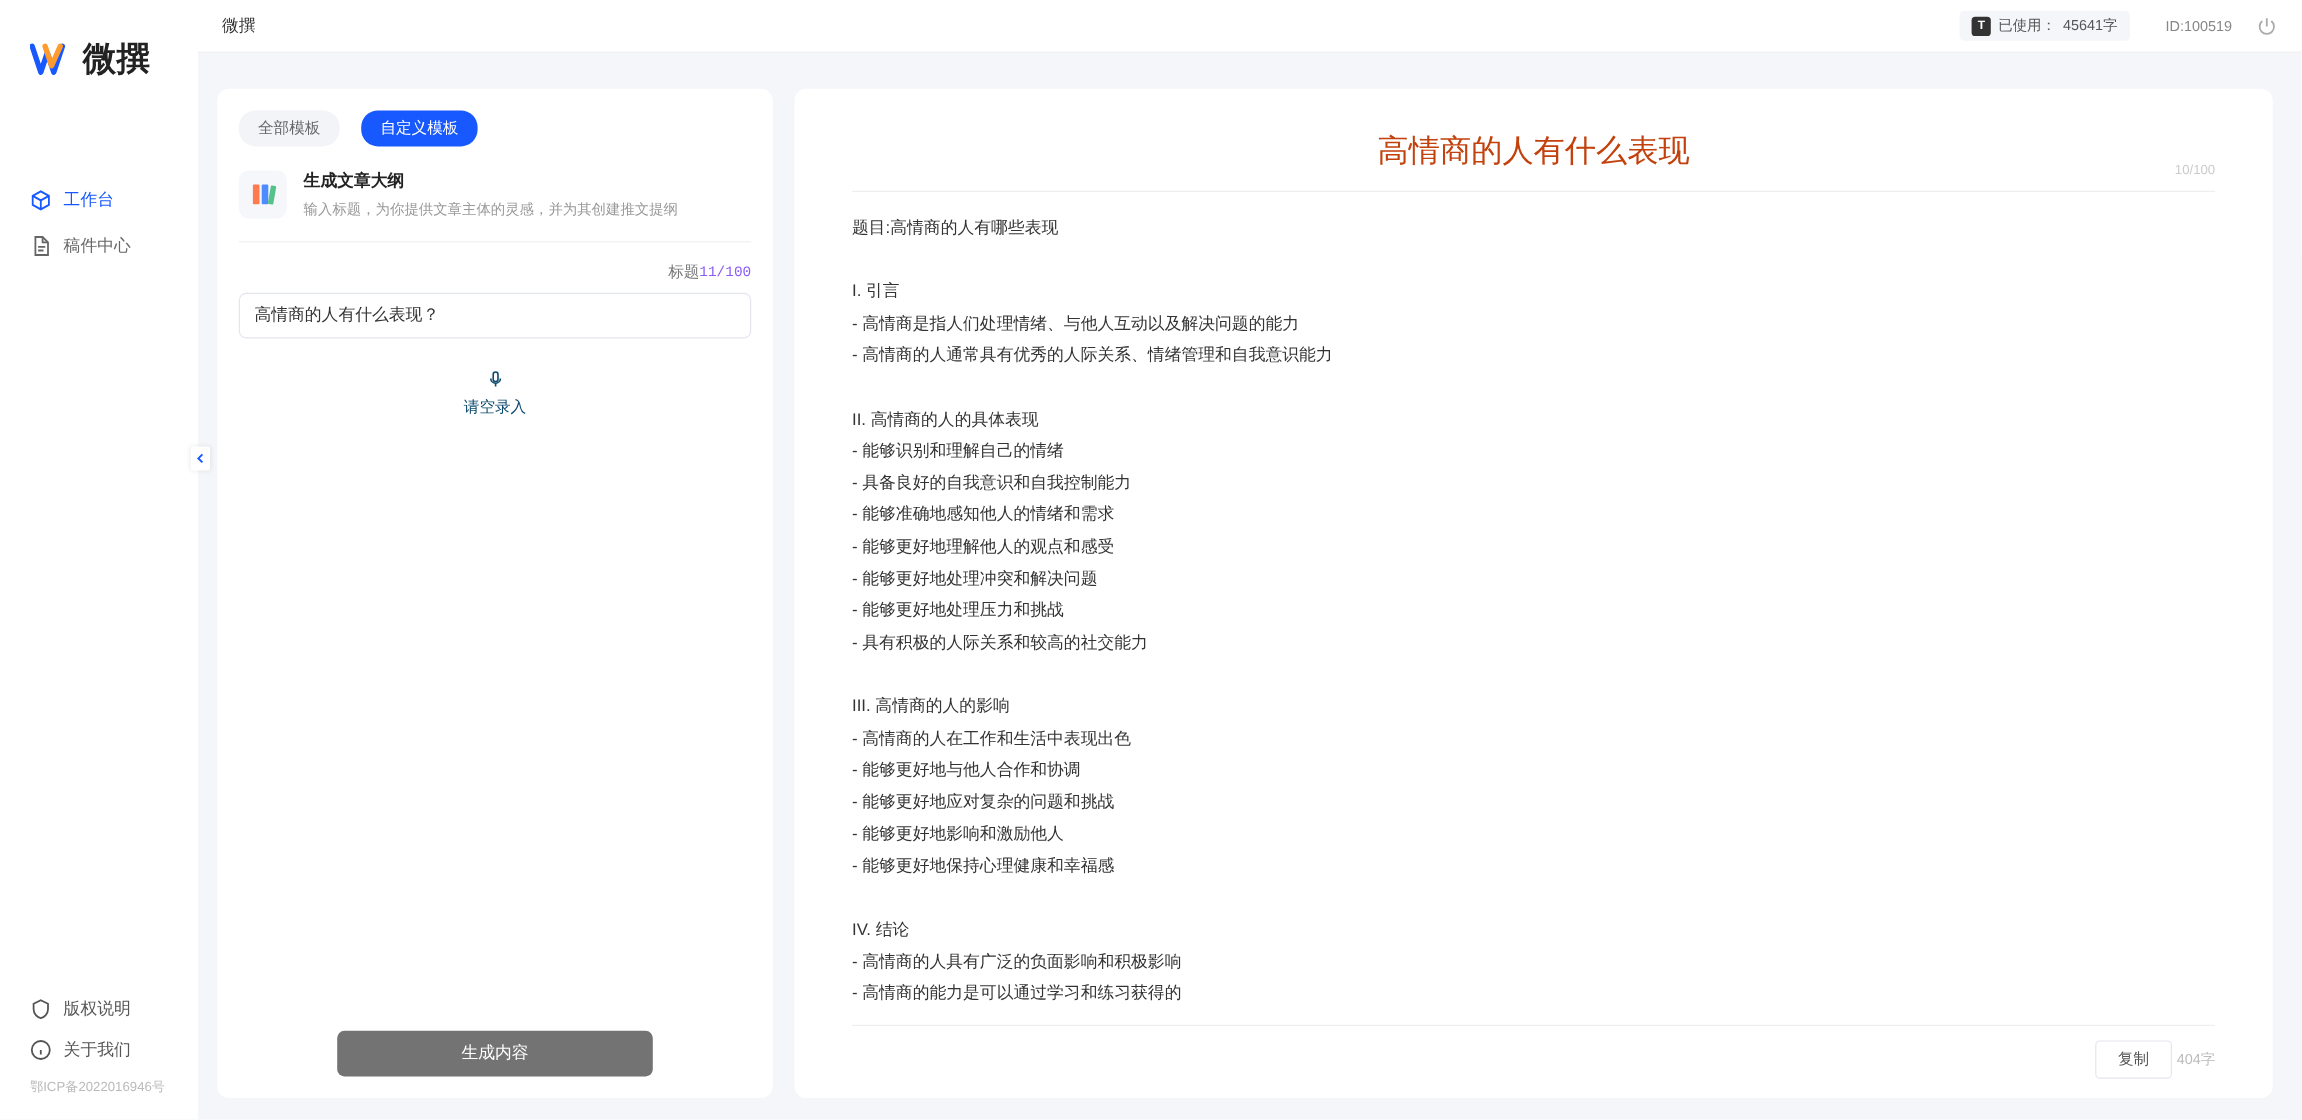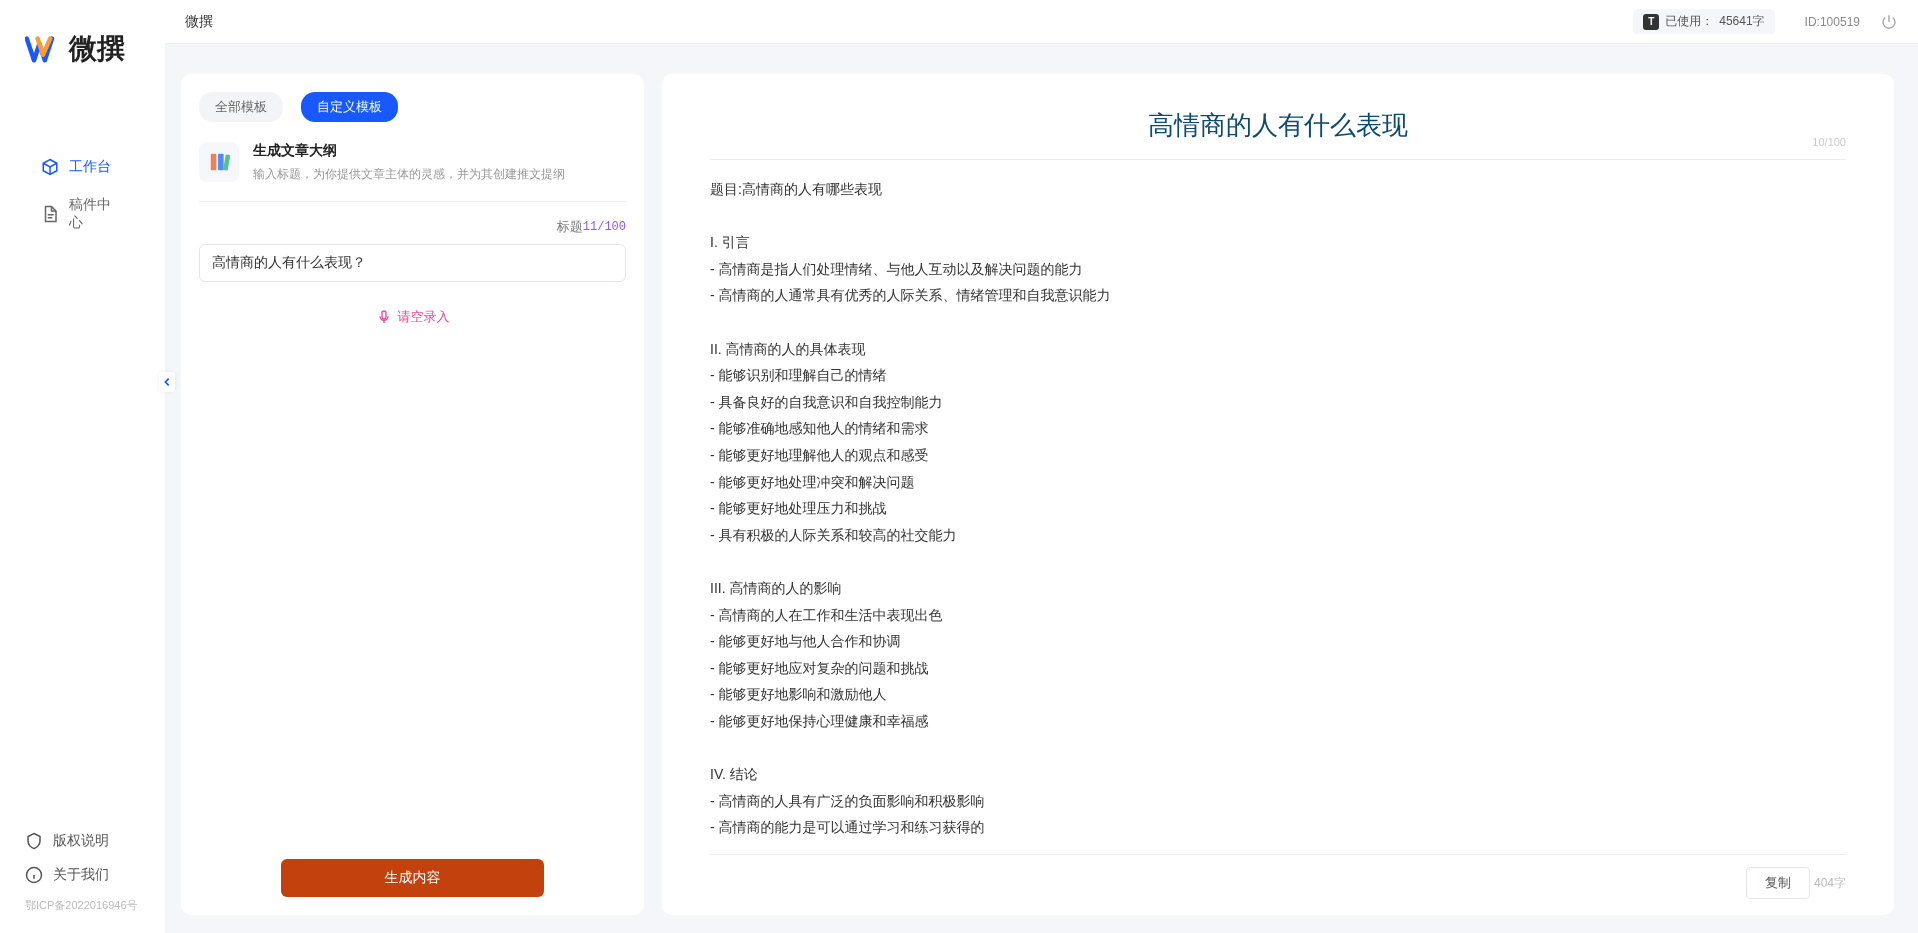"高情商的人有什么表现" .output-title { color: #0c4a6e -> #c2410c }
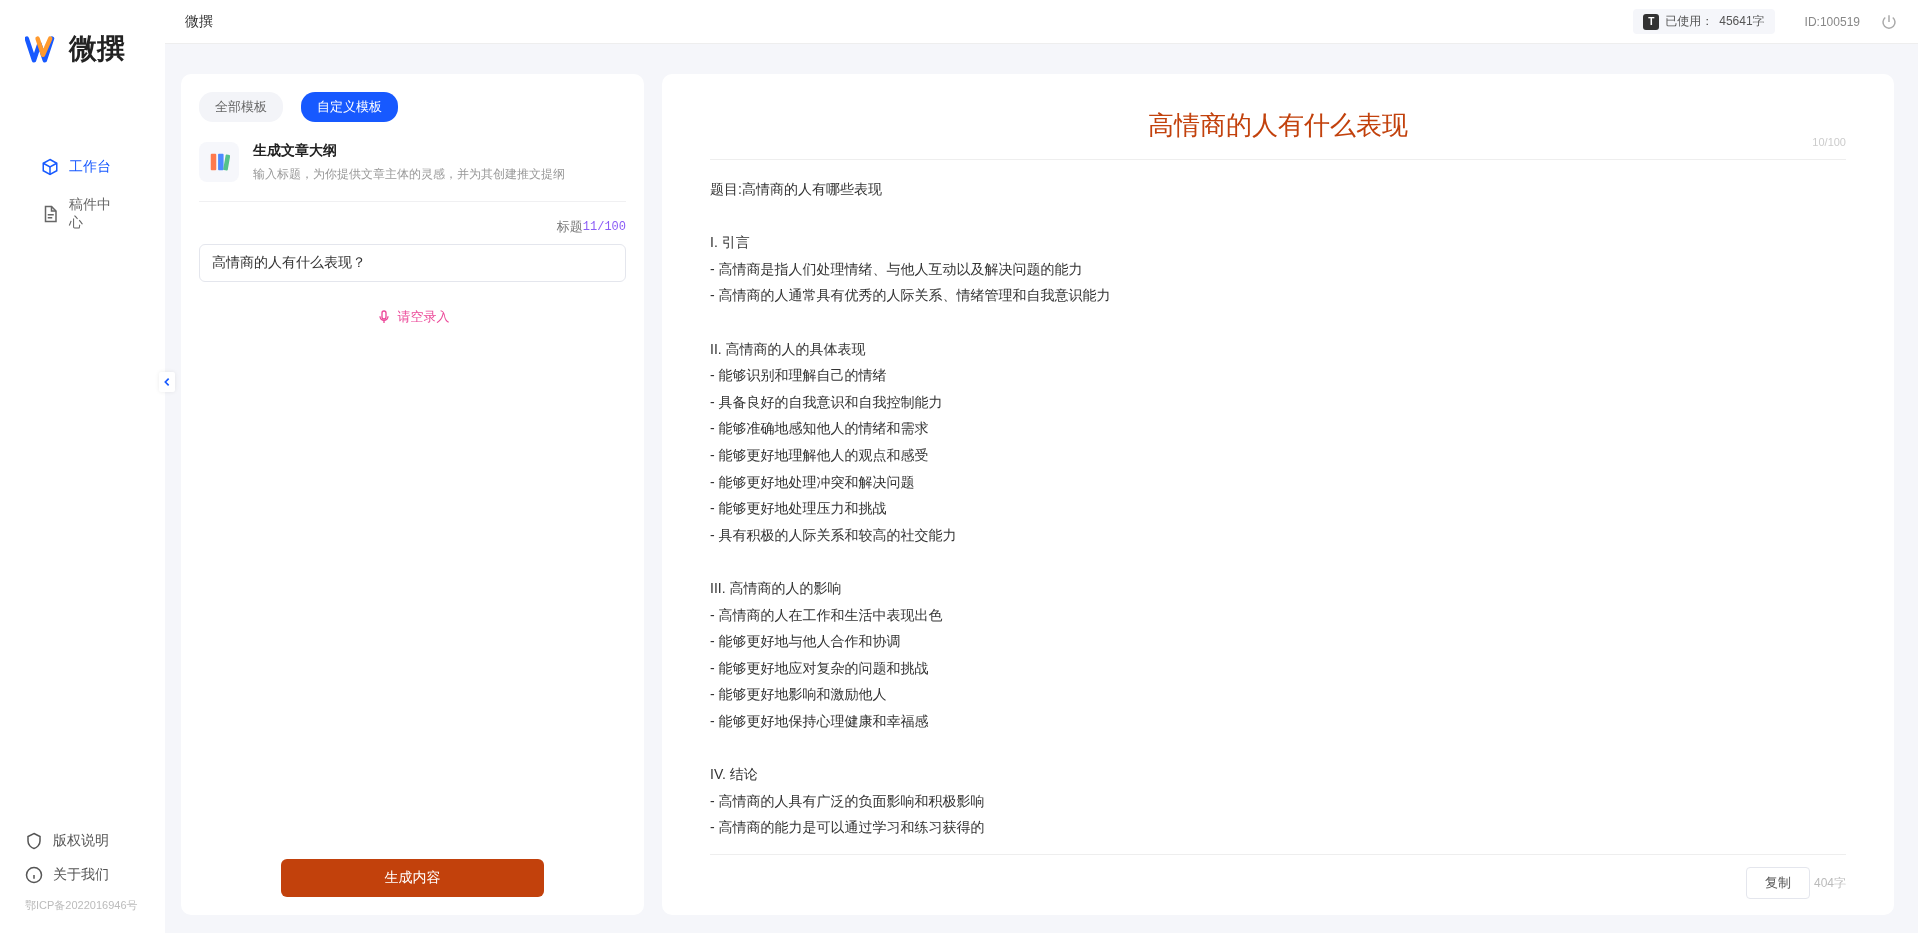"工作台" .nav-item { padding: 10px 41px -> 10px 25px }
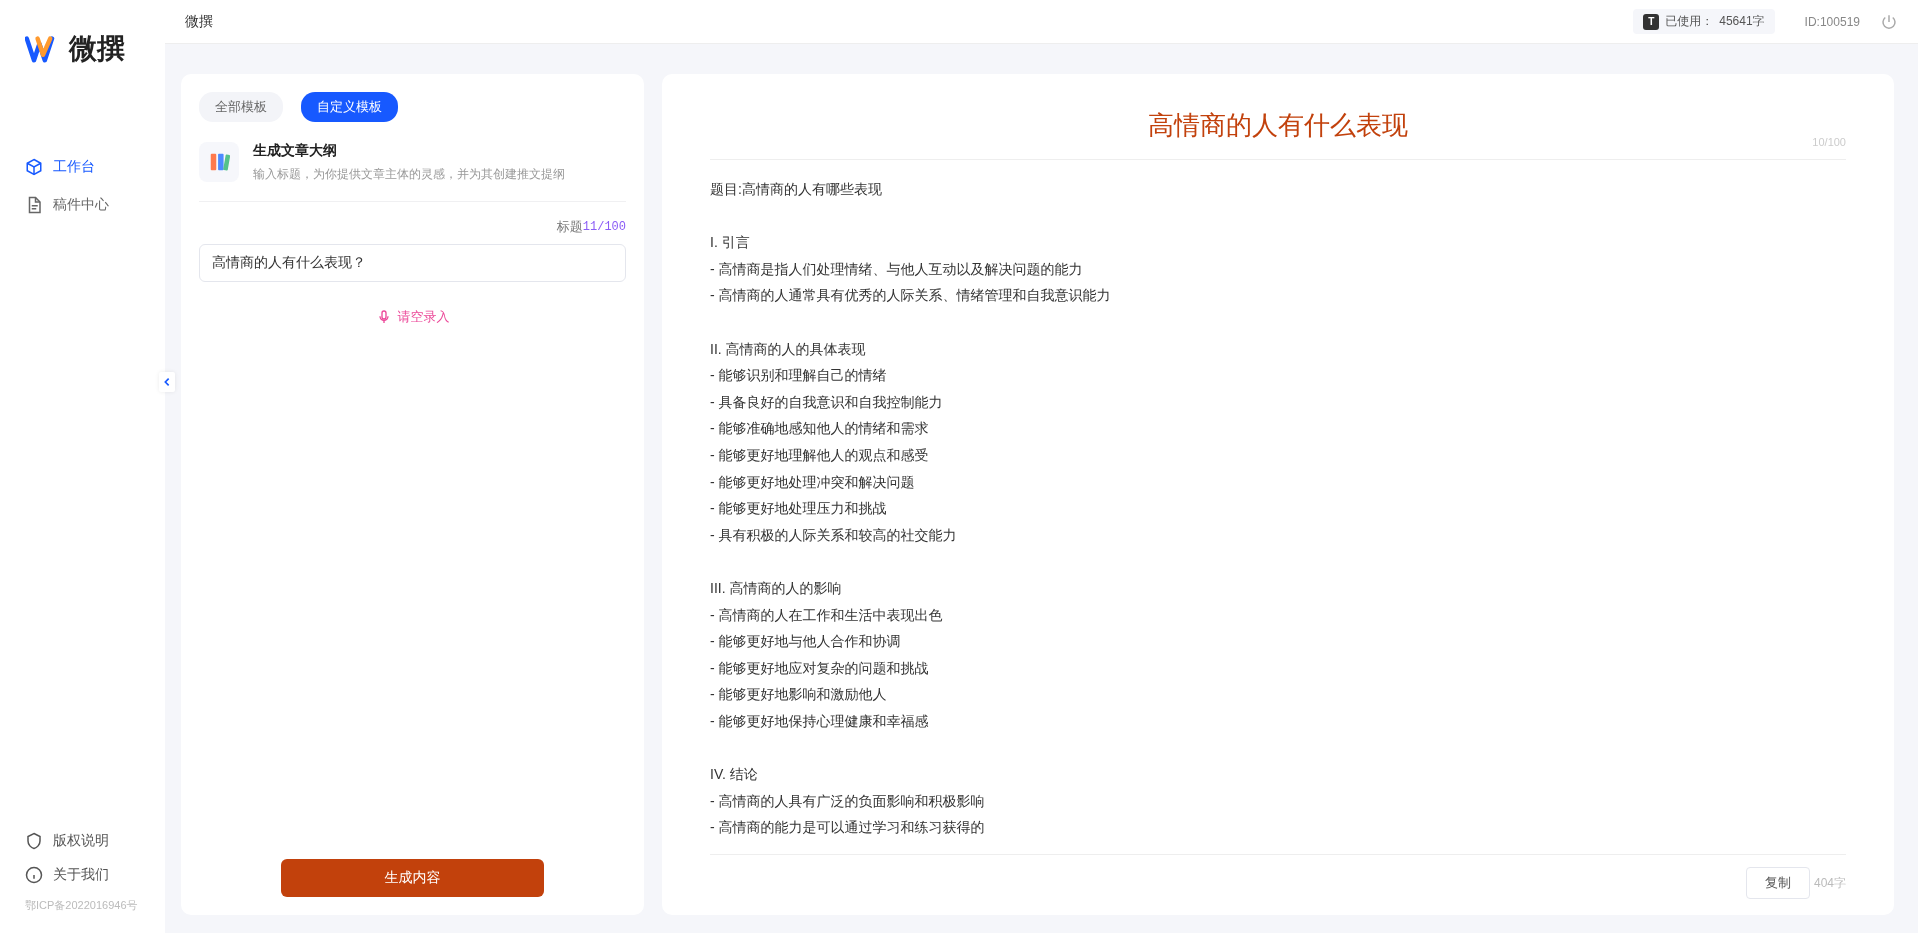"请空录入" .voice-hint { color: #ec4899 -> #0c4a6e; flex-direction: none -> column }
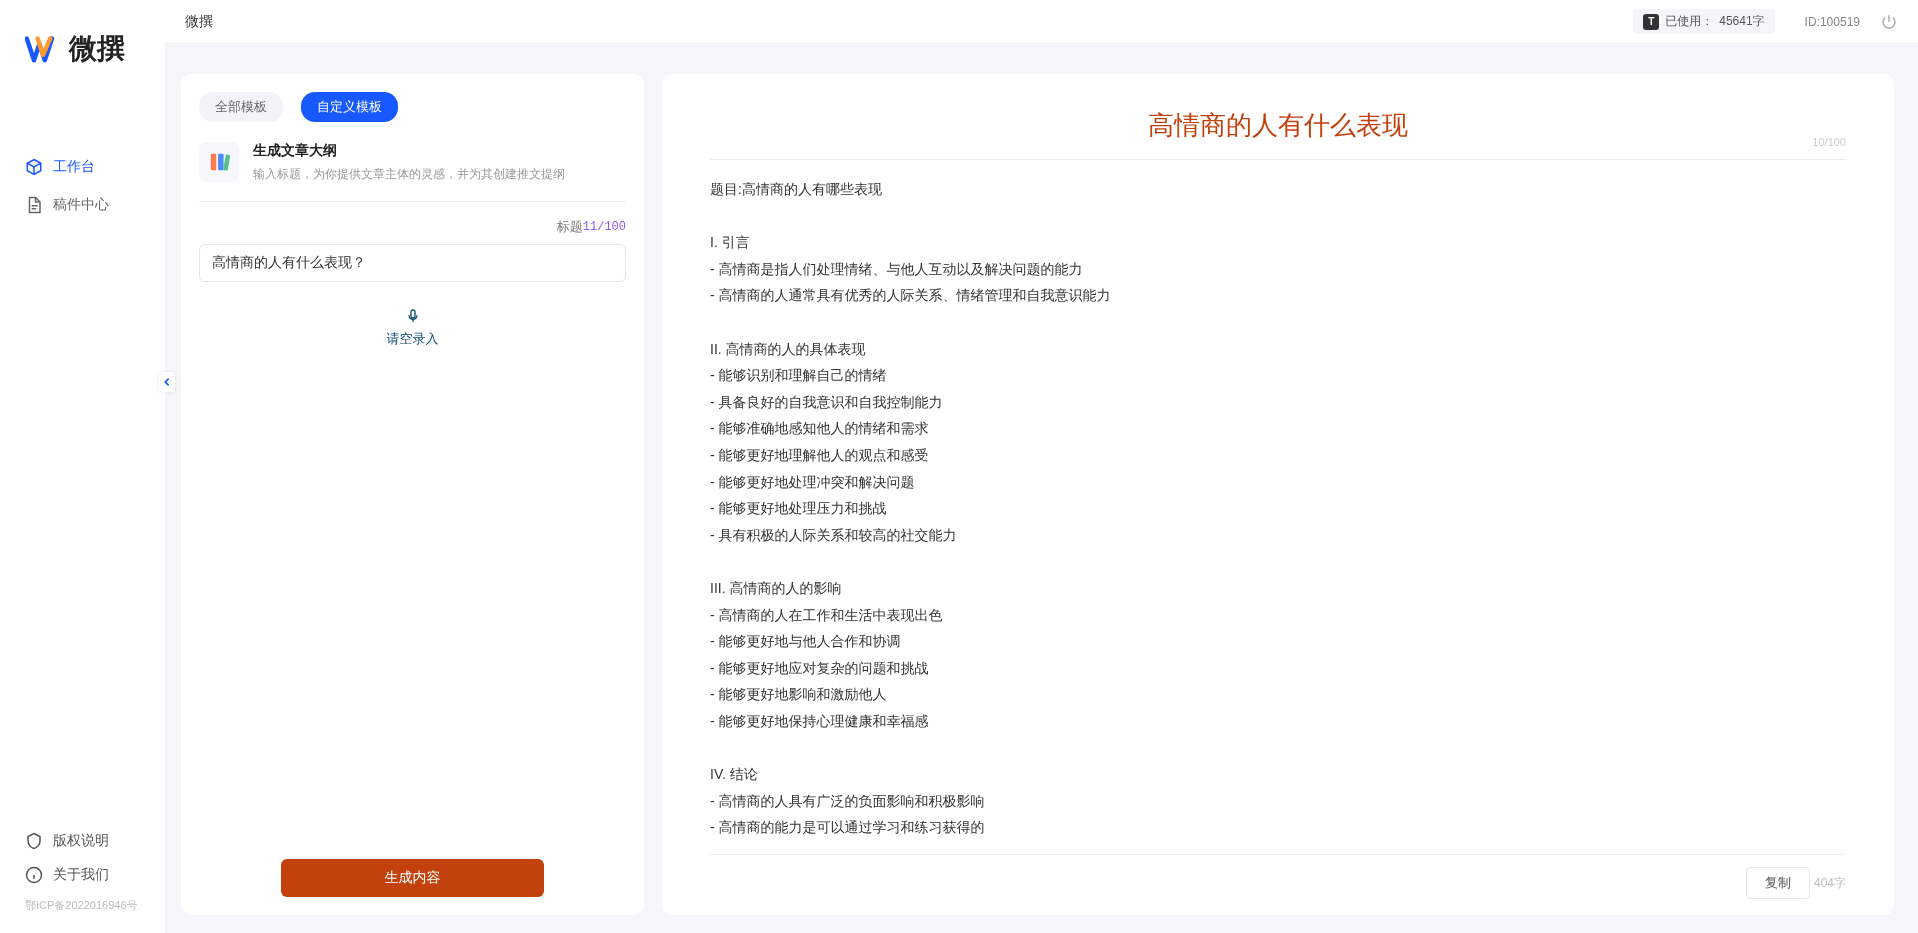"生成内容" .generate-btn { background: #c2410c -> #737373 }
